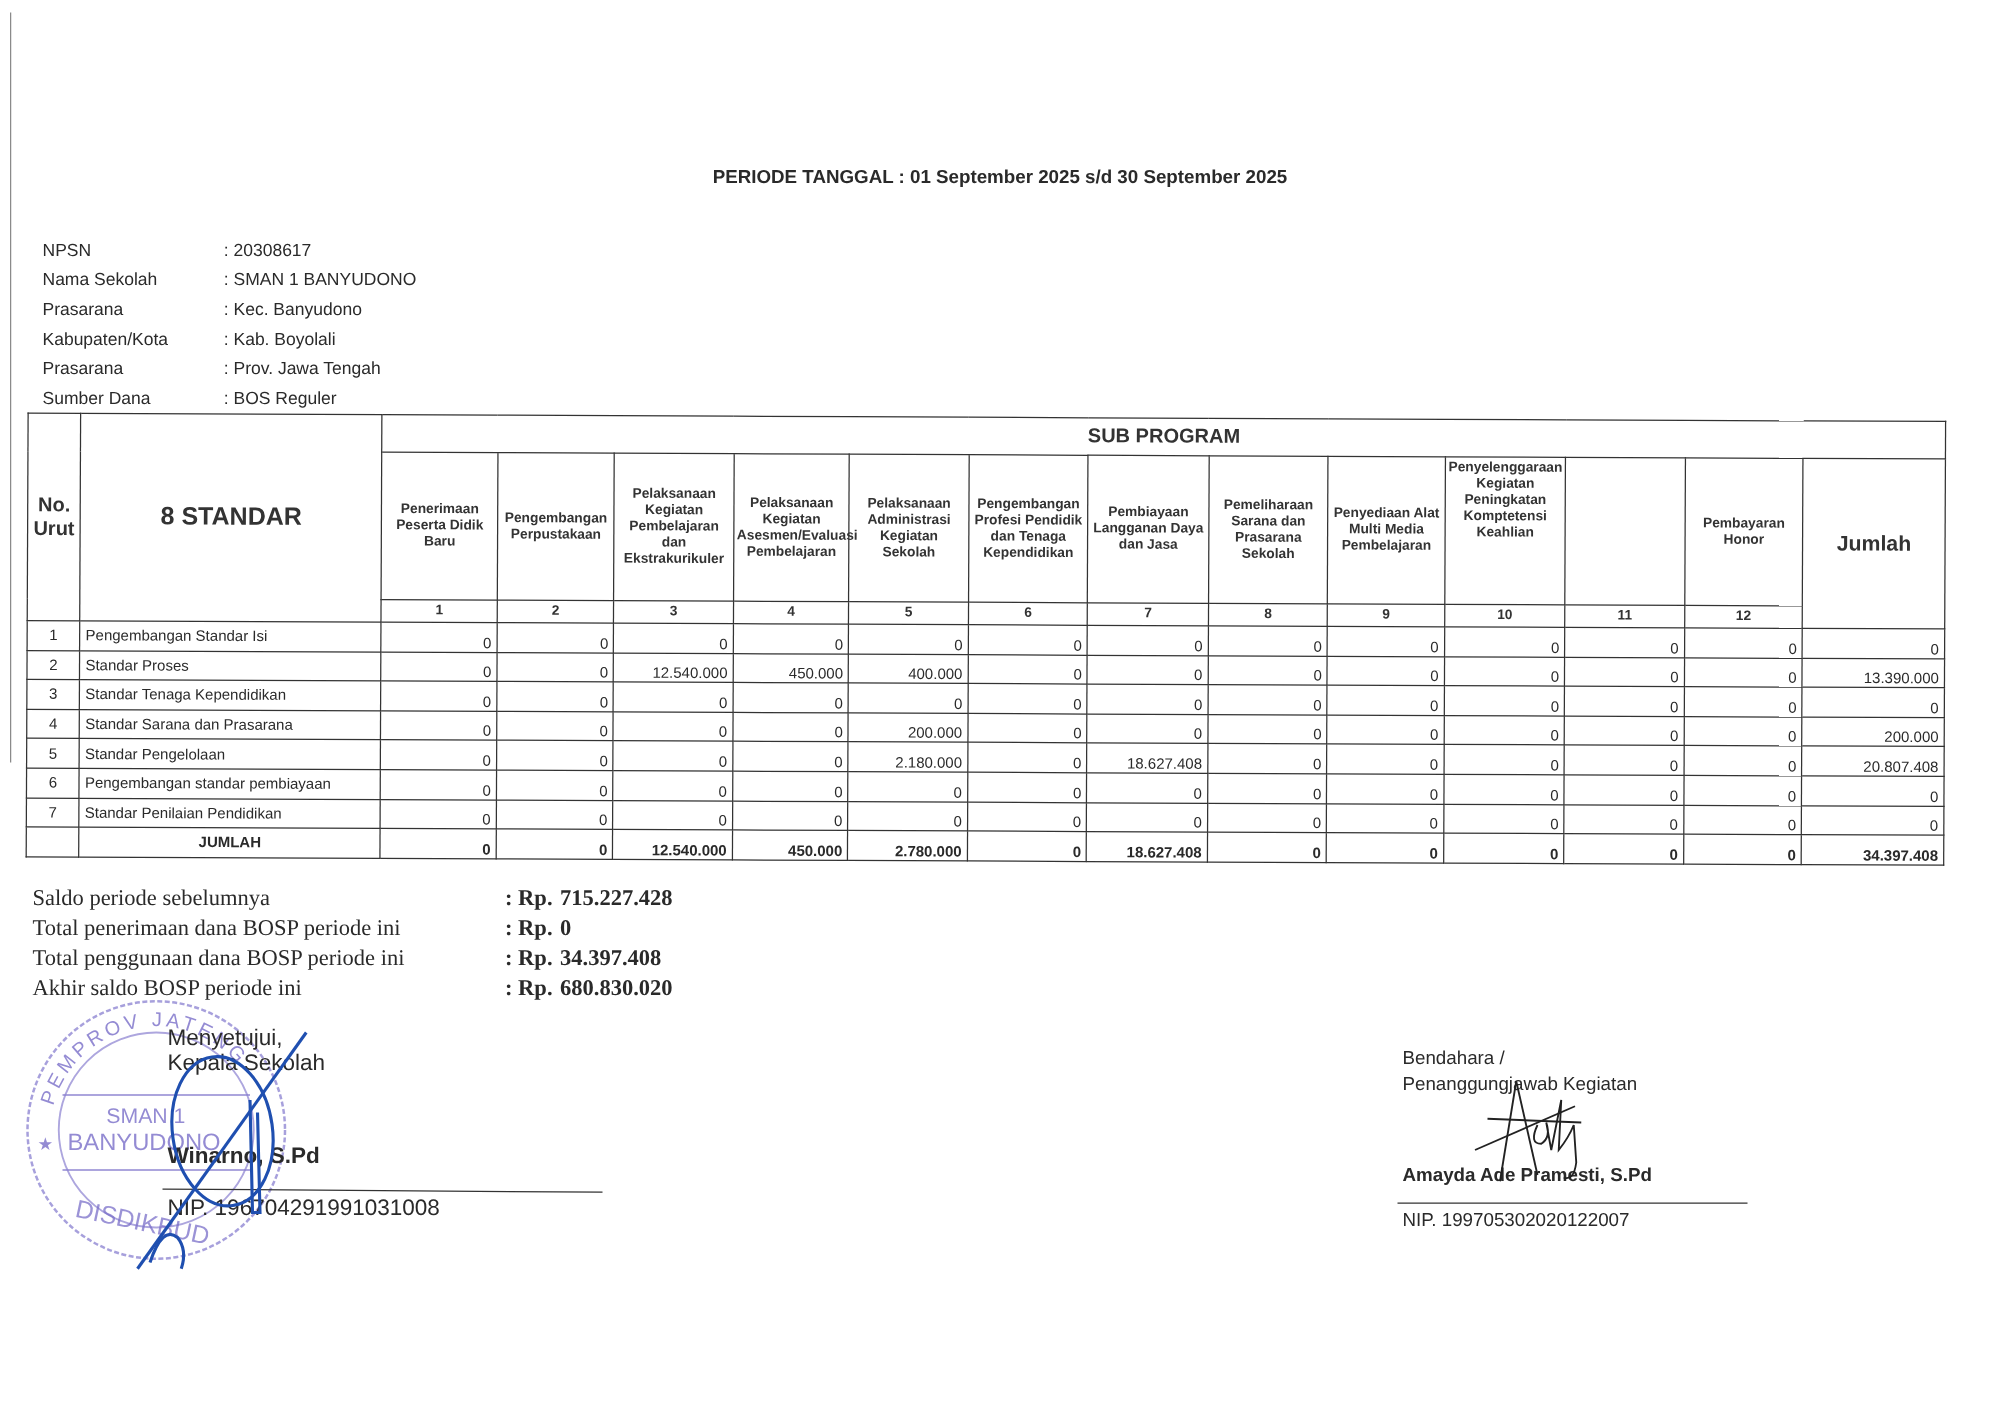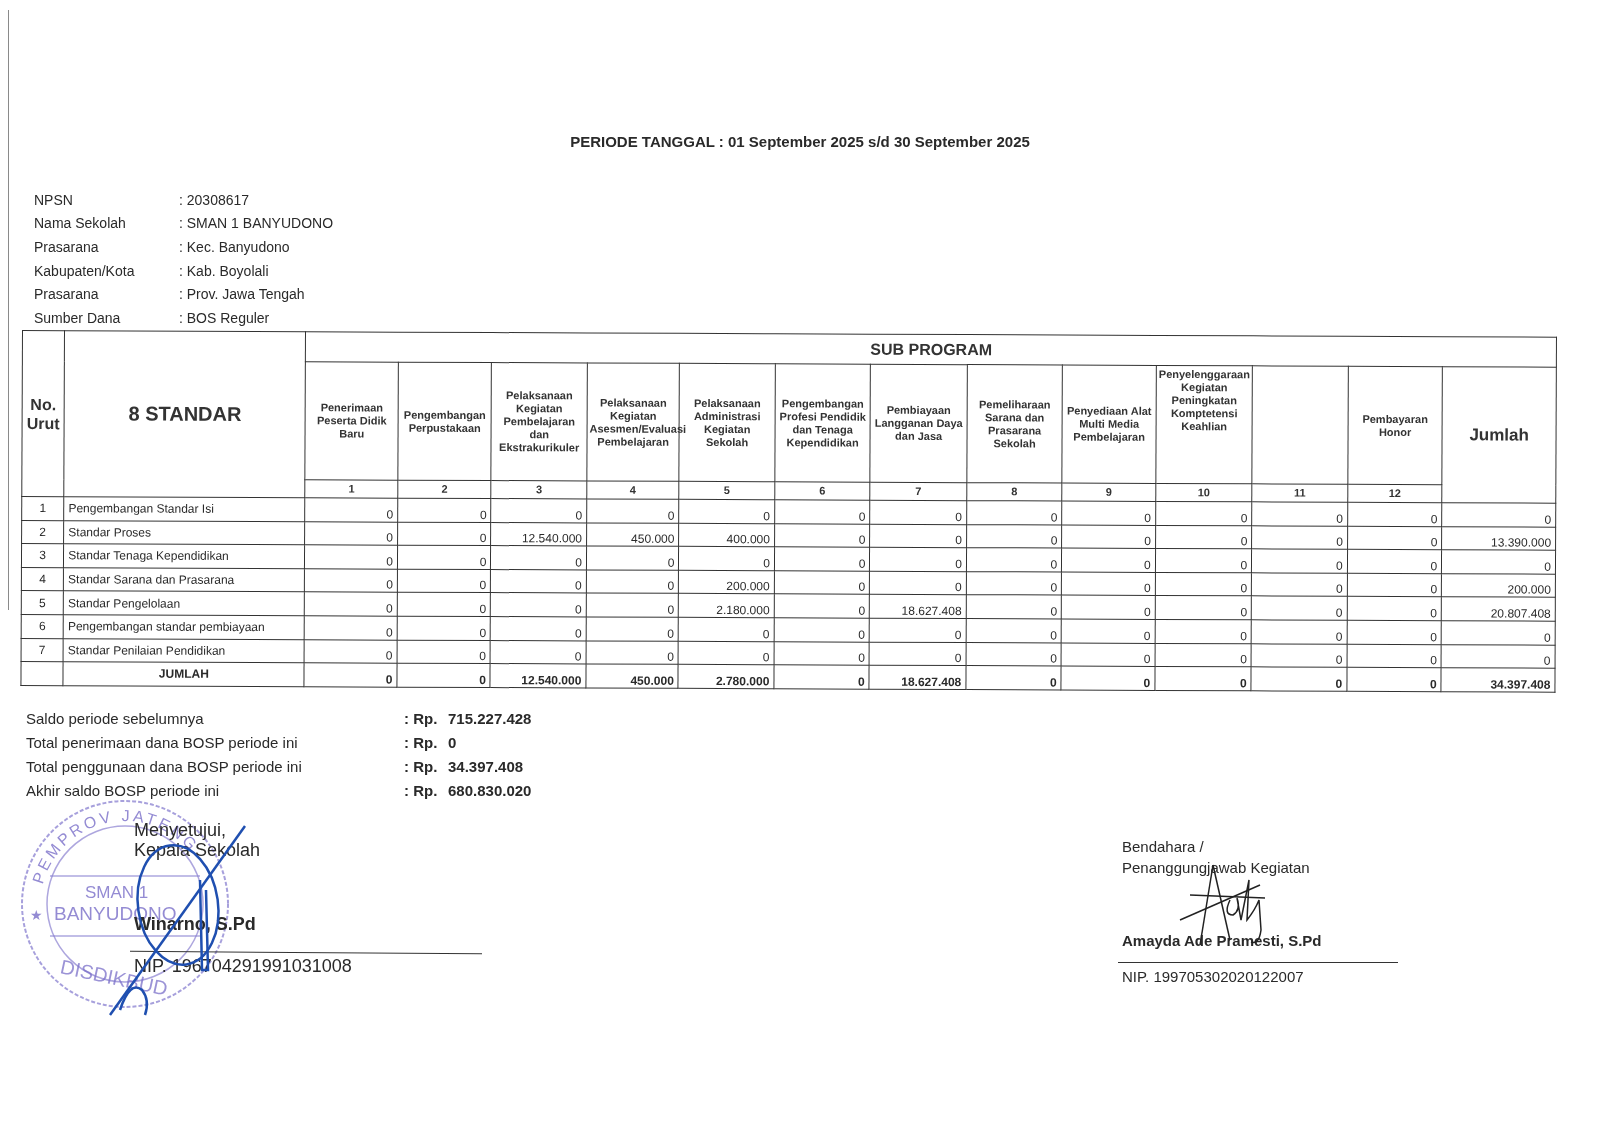"Saldo periode sebelumnya" .sum-row { font-family: none -> Liberation Serif, serif; font-size: 15px -> 18px }
